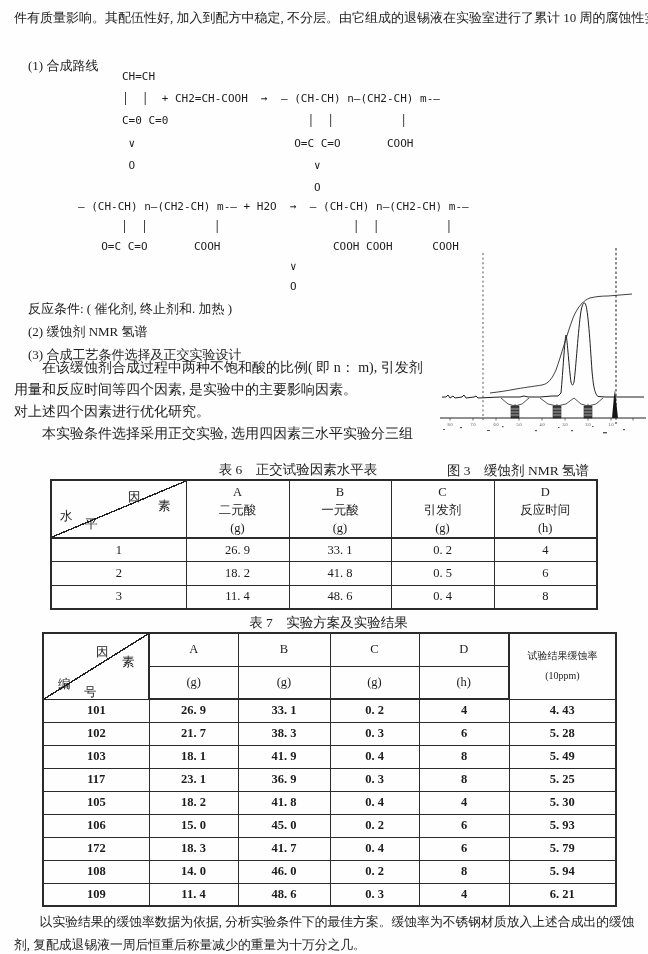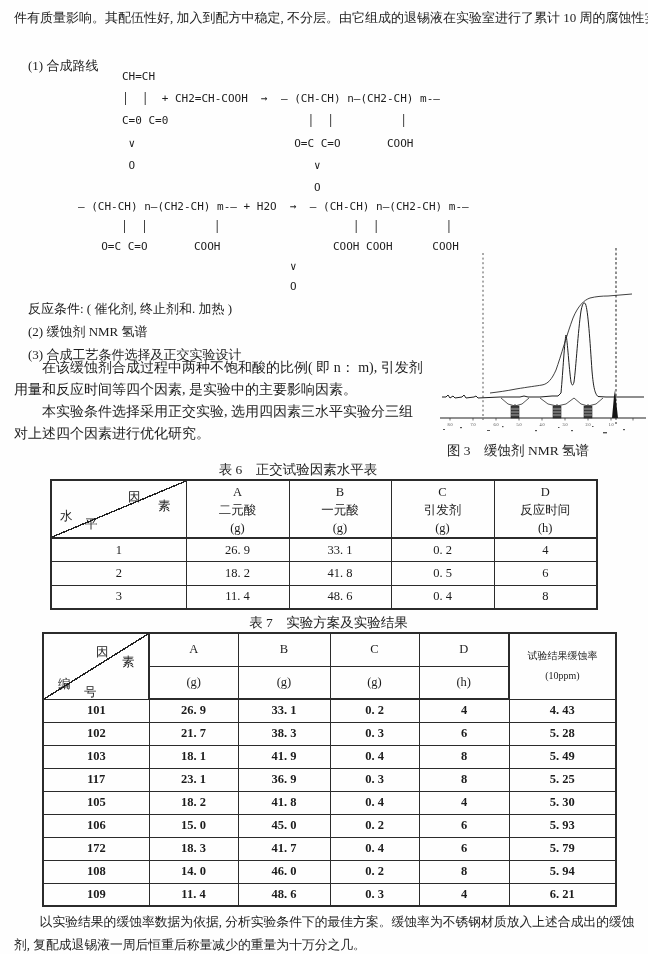"本实验条件选择采用正交实验, 选用四因素三水平实验分三组" div.ln { order: before "对上述四个因素进行优化研究。" -> after "对上述四个因素进行优化研究。" }
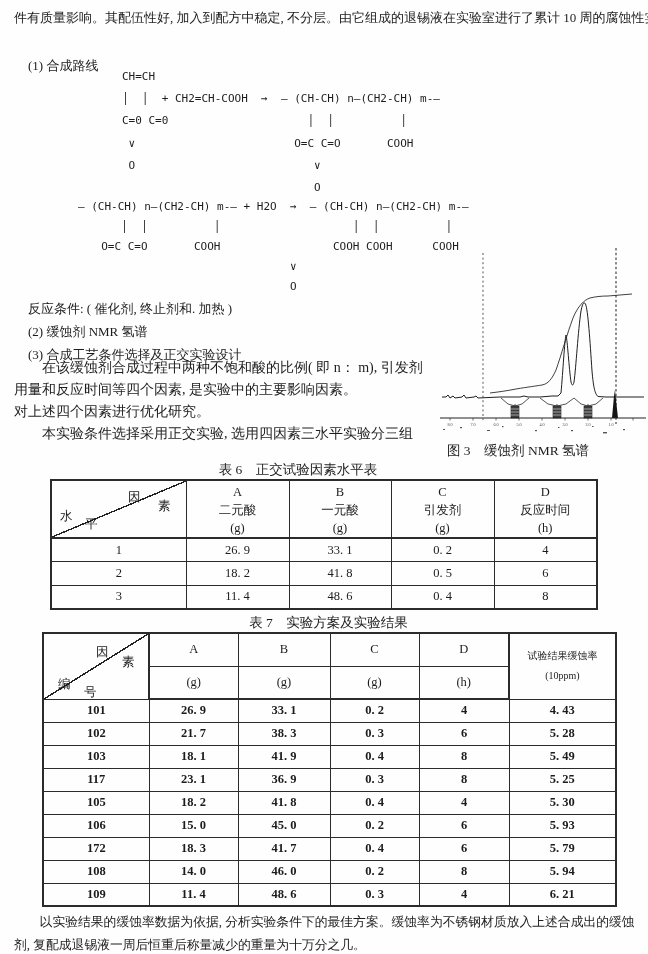"图 3 缓蚀剂 NMR 氢谱" div.abs { top: 442px -> 462px }
